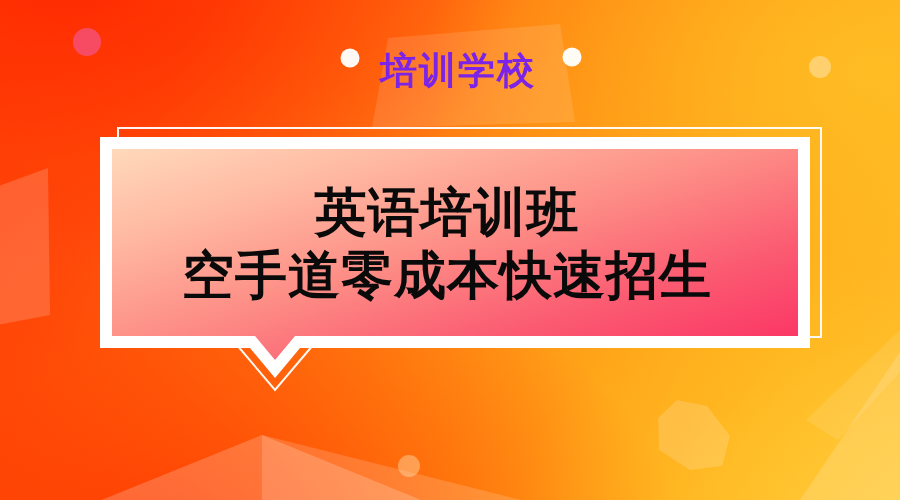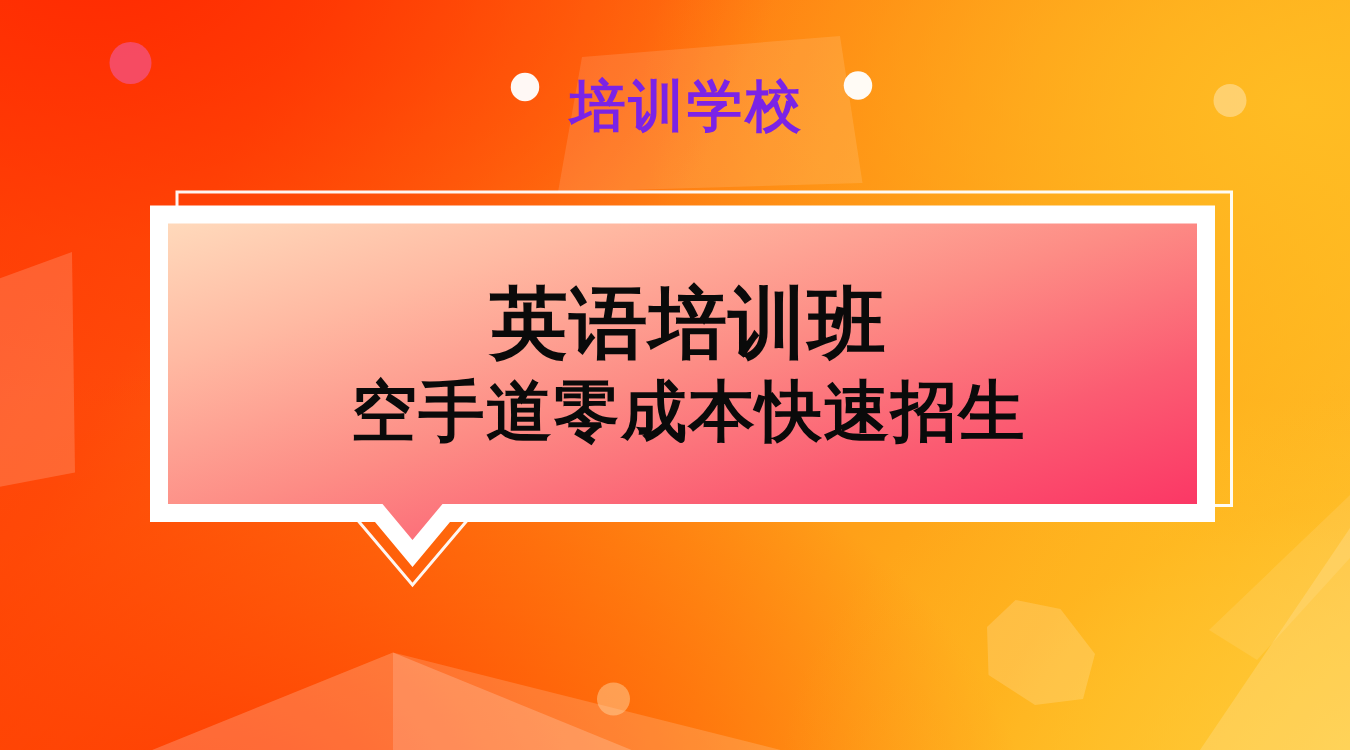"英语培训班" .bubble-text { left: 116px -> 104px }
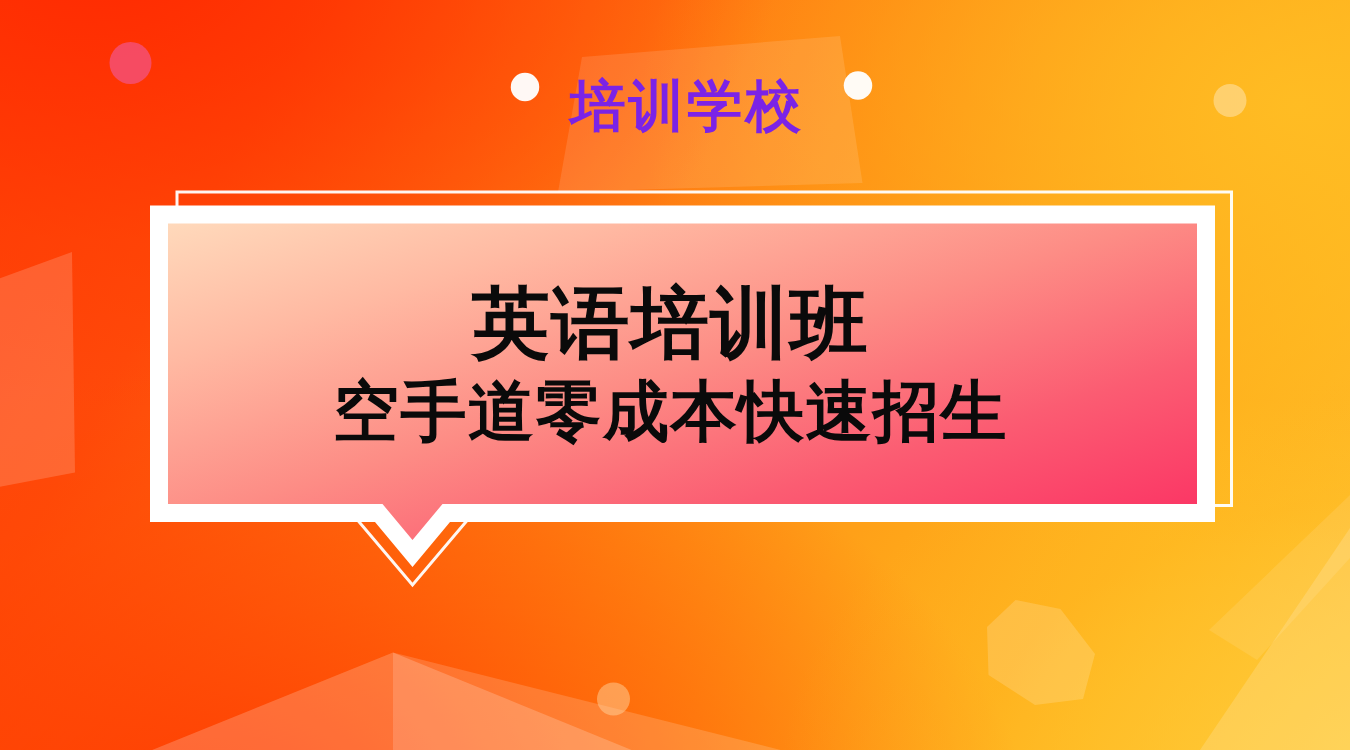"空手道零成本快速招生" .line-2 { font-size: 44px -> 52px }
